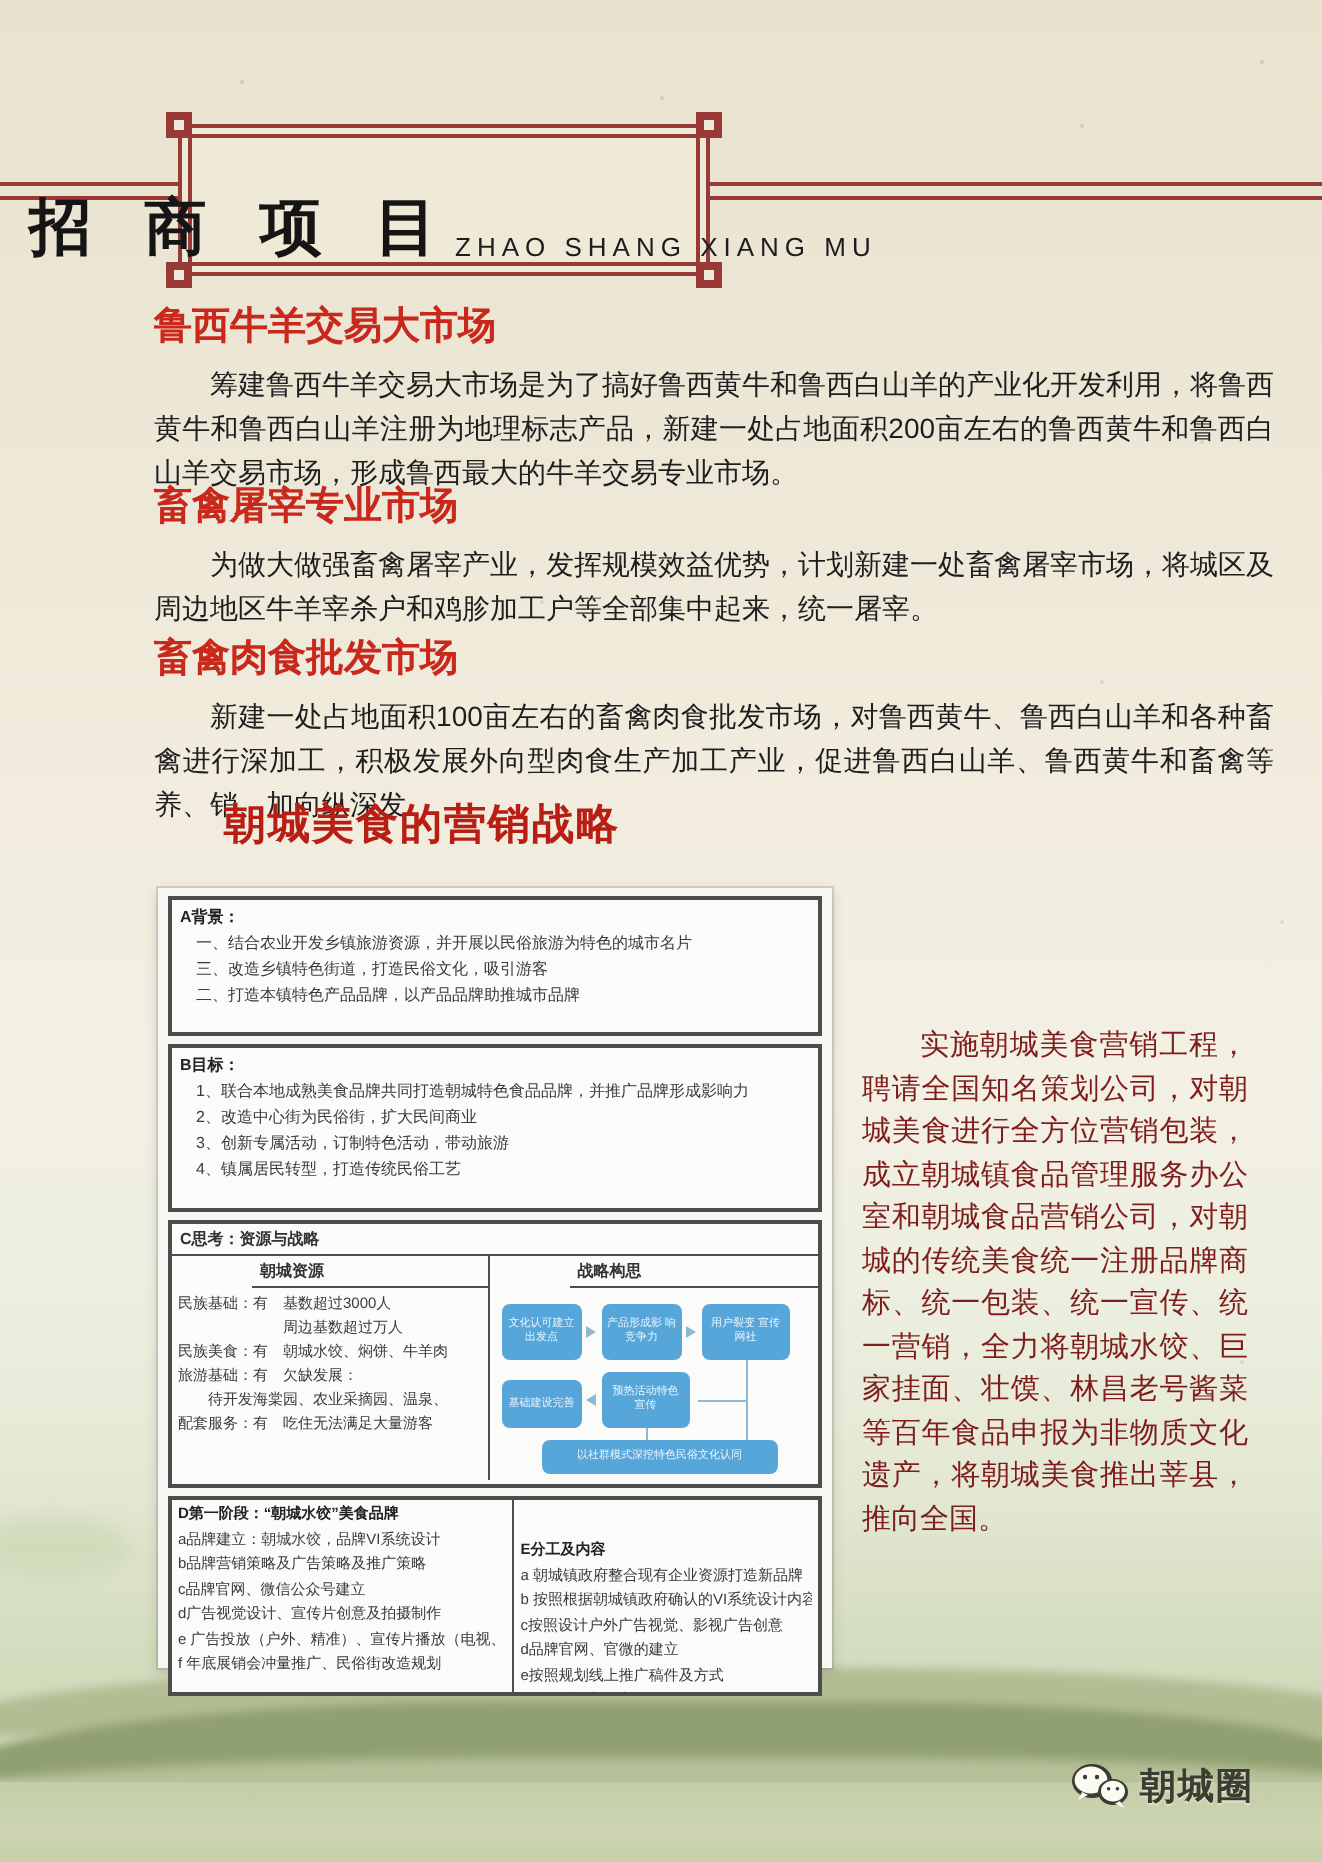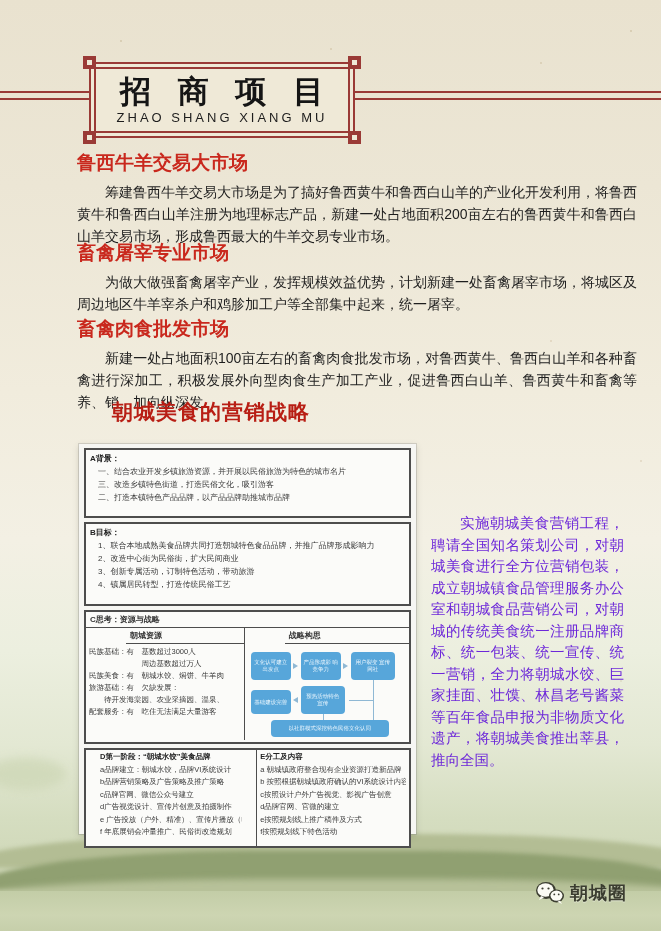"招 商 项 目" .title-box .inner { align-items: center -> flex-end; flex-direction: column -> row }
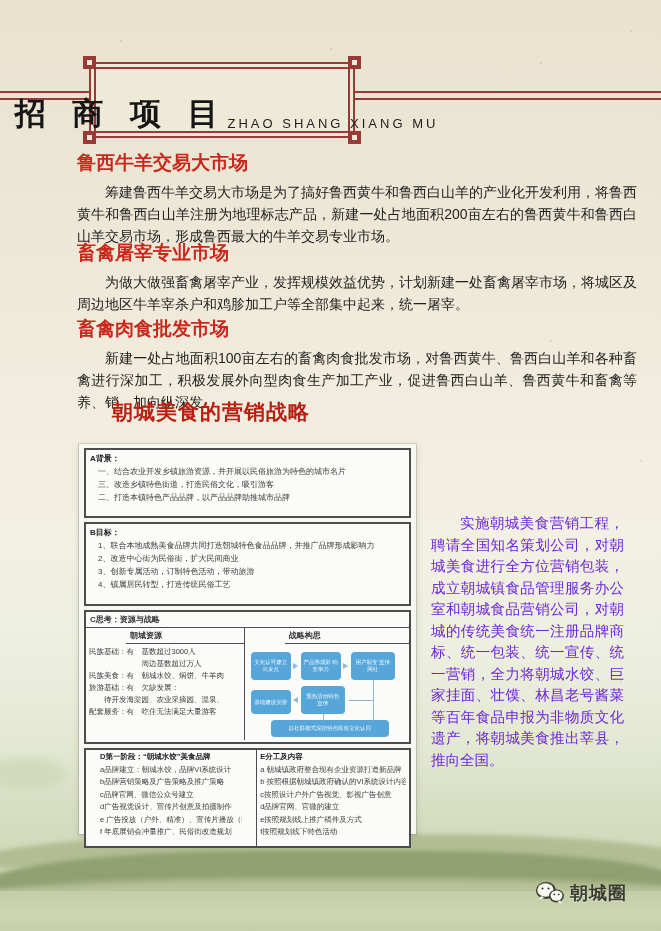"实施朝城美食营销工程，聘请全国知名策划公司，对朝城美食进行全方位营销包装，成立朝" .aside { color: #6d28d9 -> #7f1d1d }
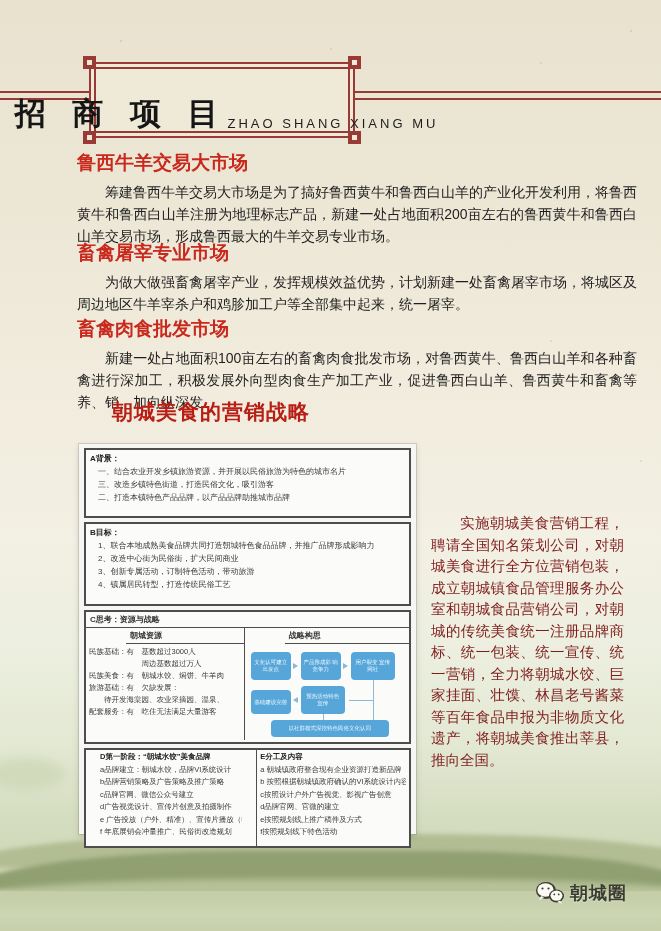"D第一阶段：“朝城水饺”美食品牌" .dcol { padding: 1px 14px -> 1px 3px }
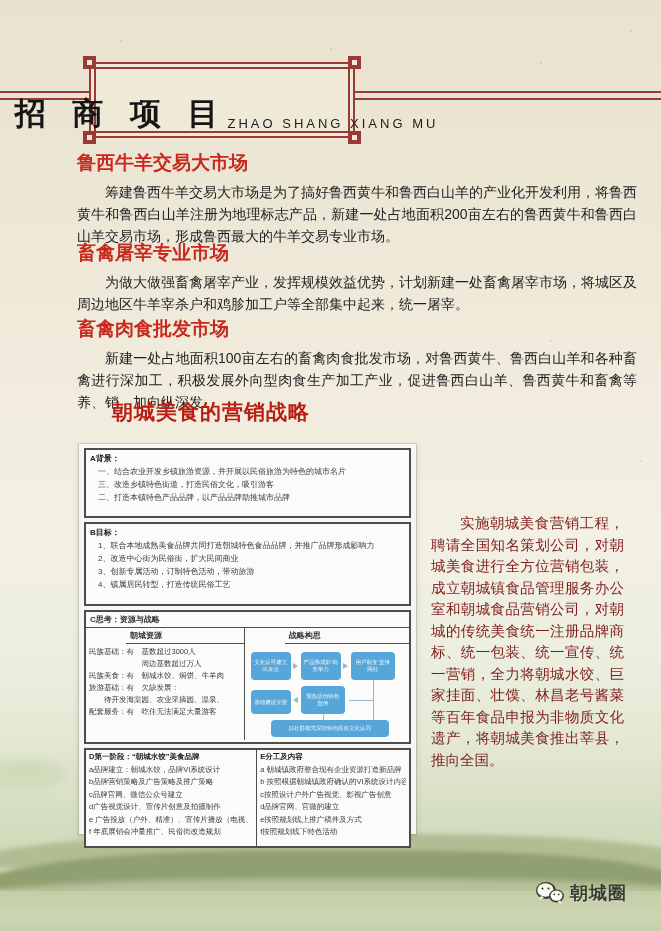"E分工及内容" .ecol { padding: 1px 3px -> 19px 3px }
